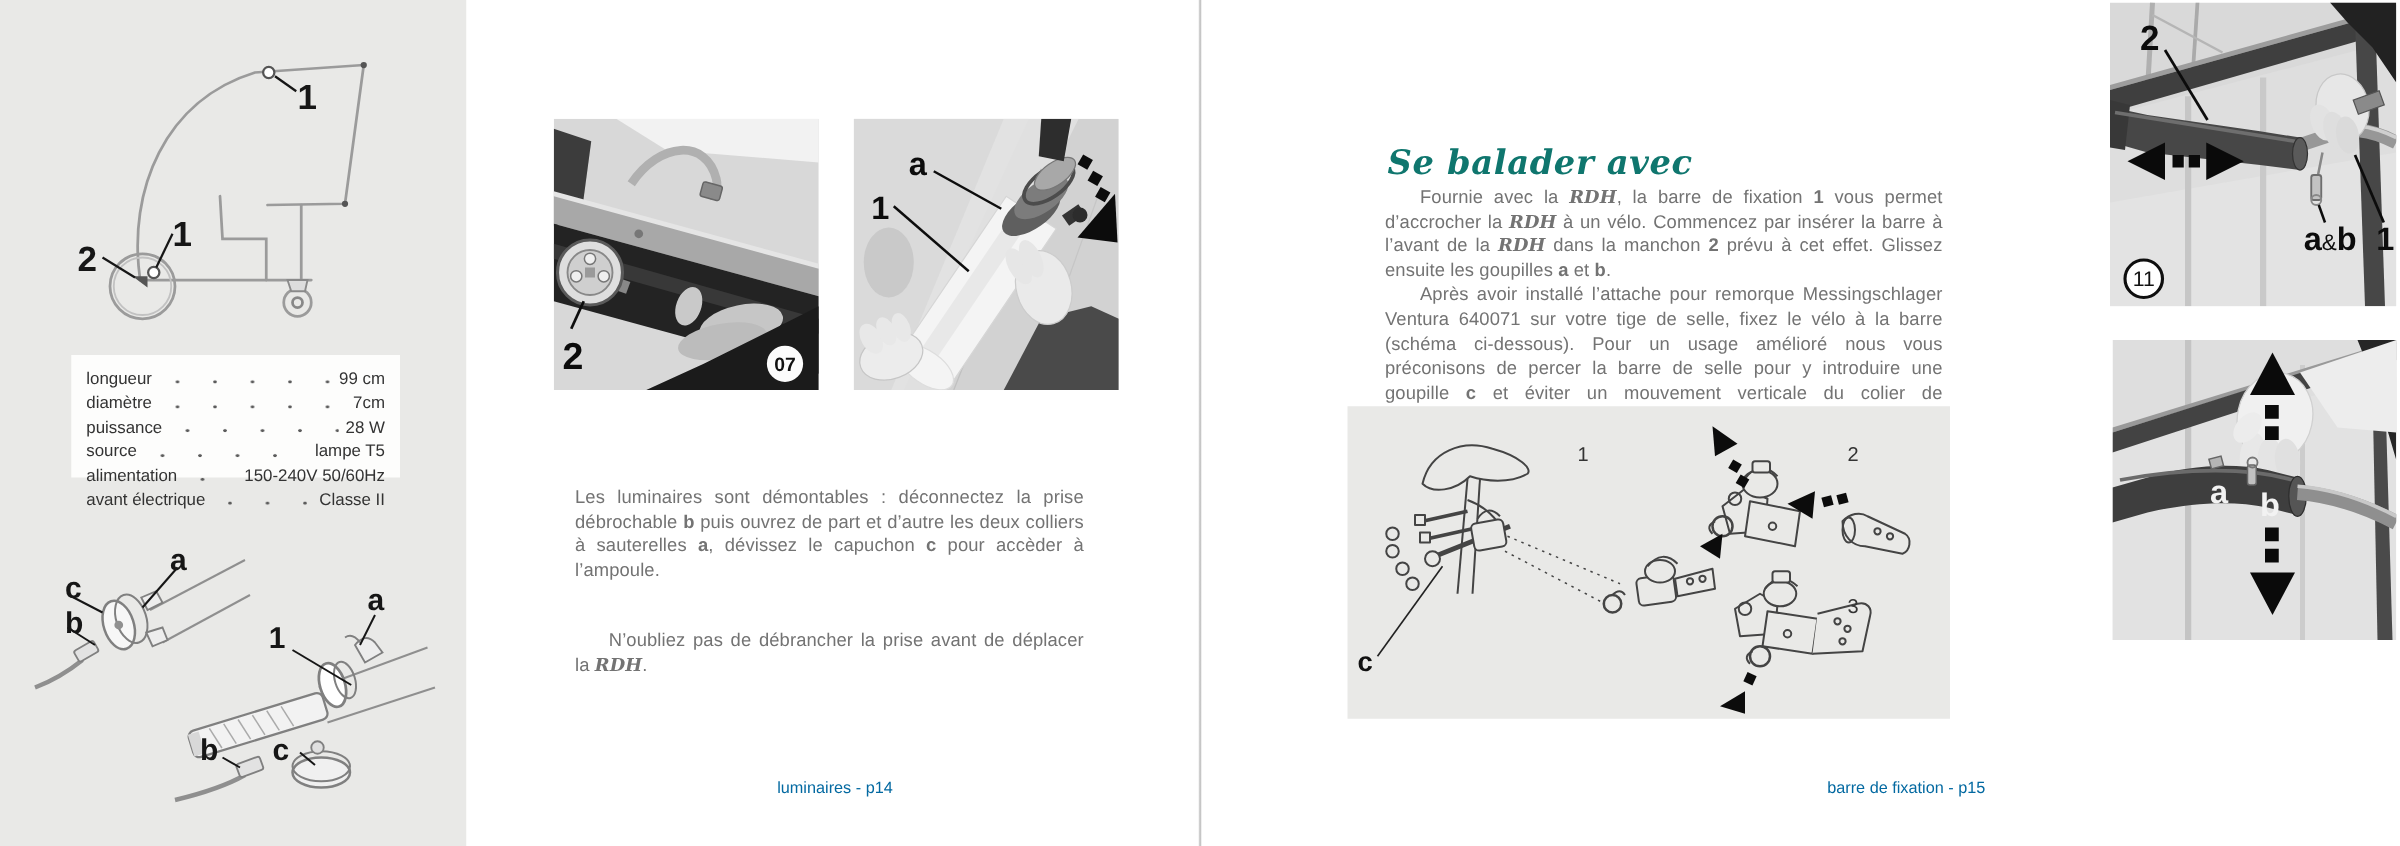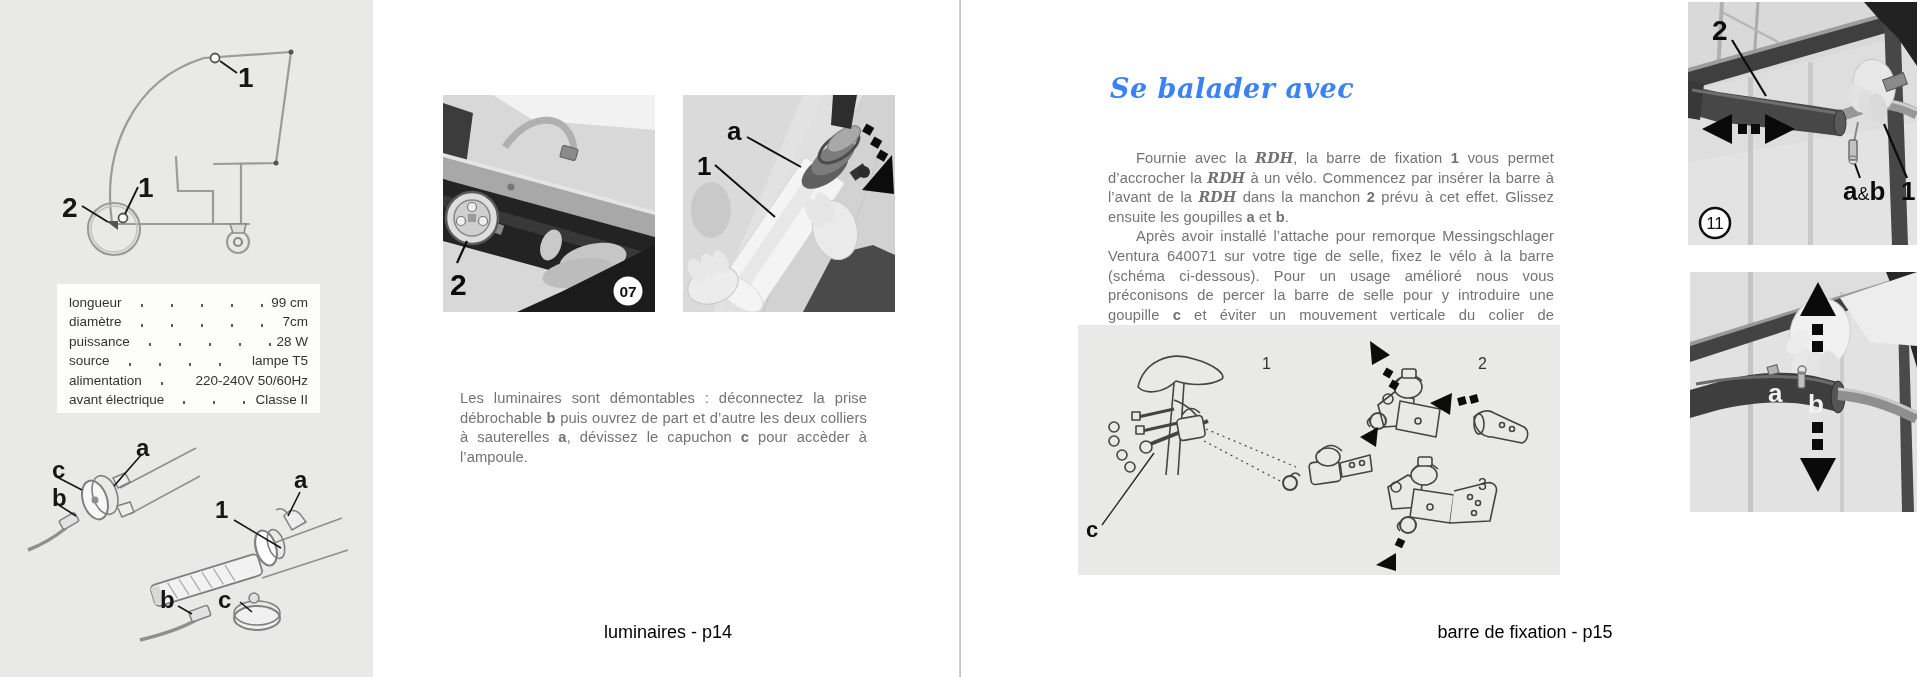"Se balader avec" .script-heading { color: #3b82f6 -> #0f766e; margin-top: none -> 42px }
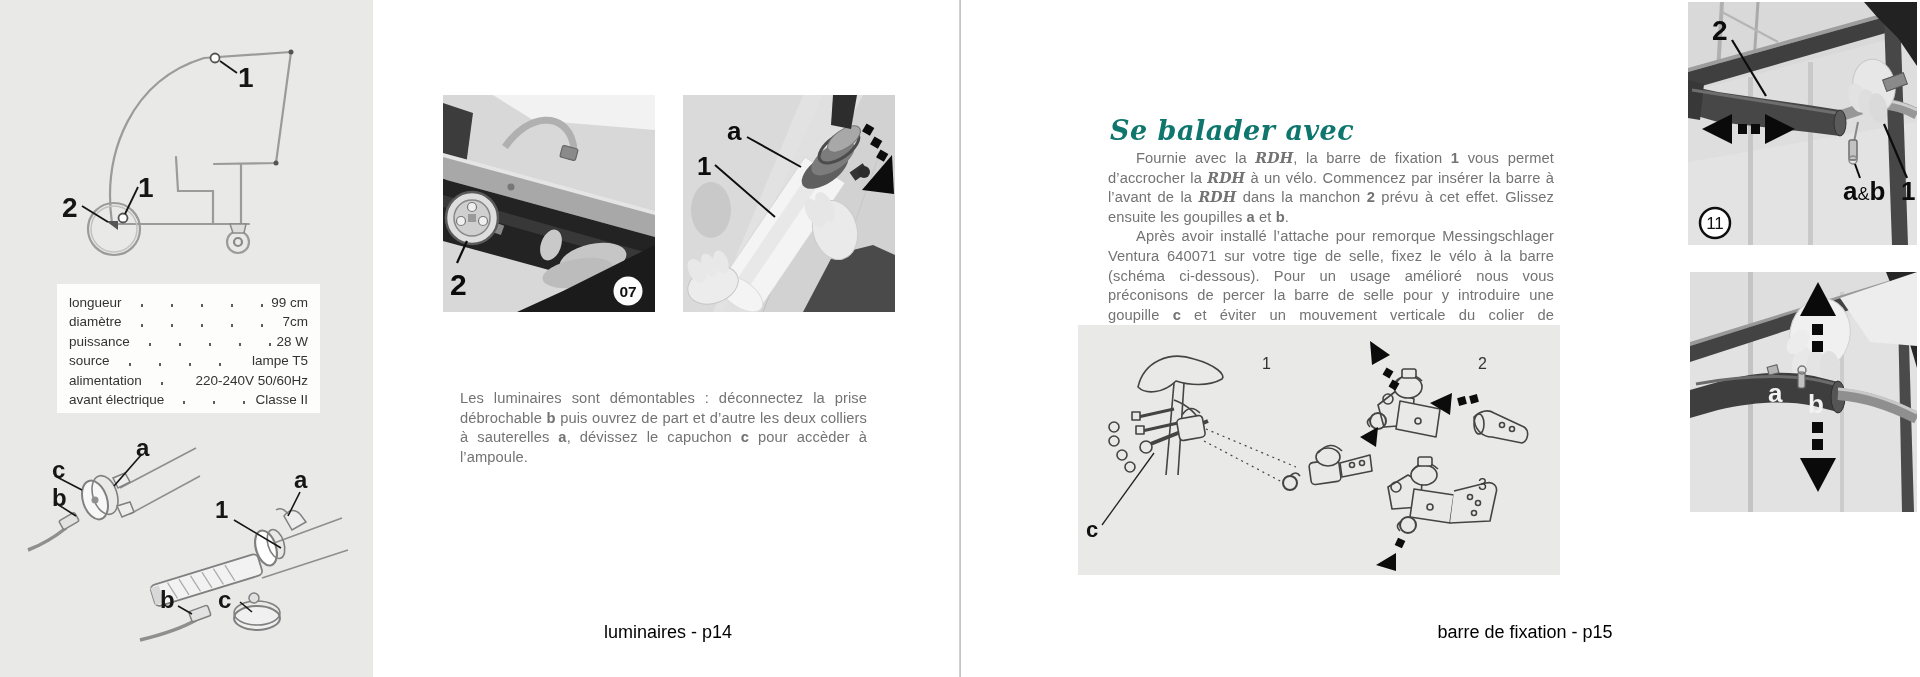"longueur" .spec-table { height: 129px -> 98px }
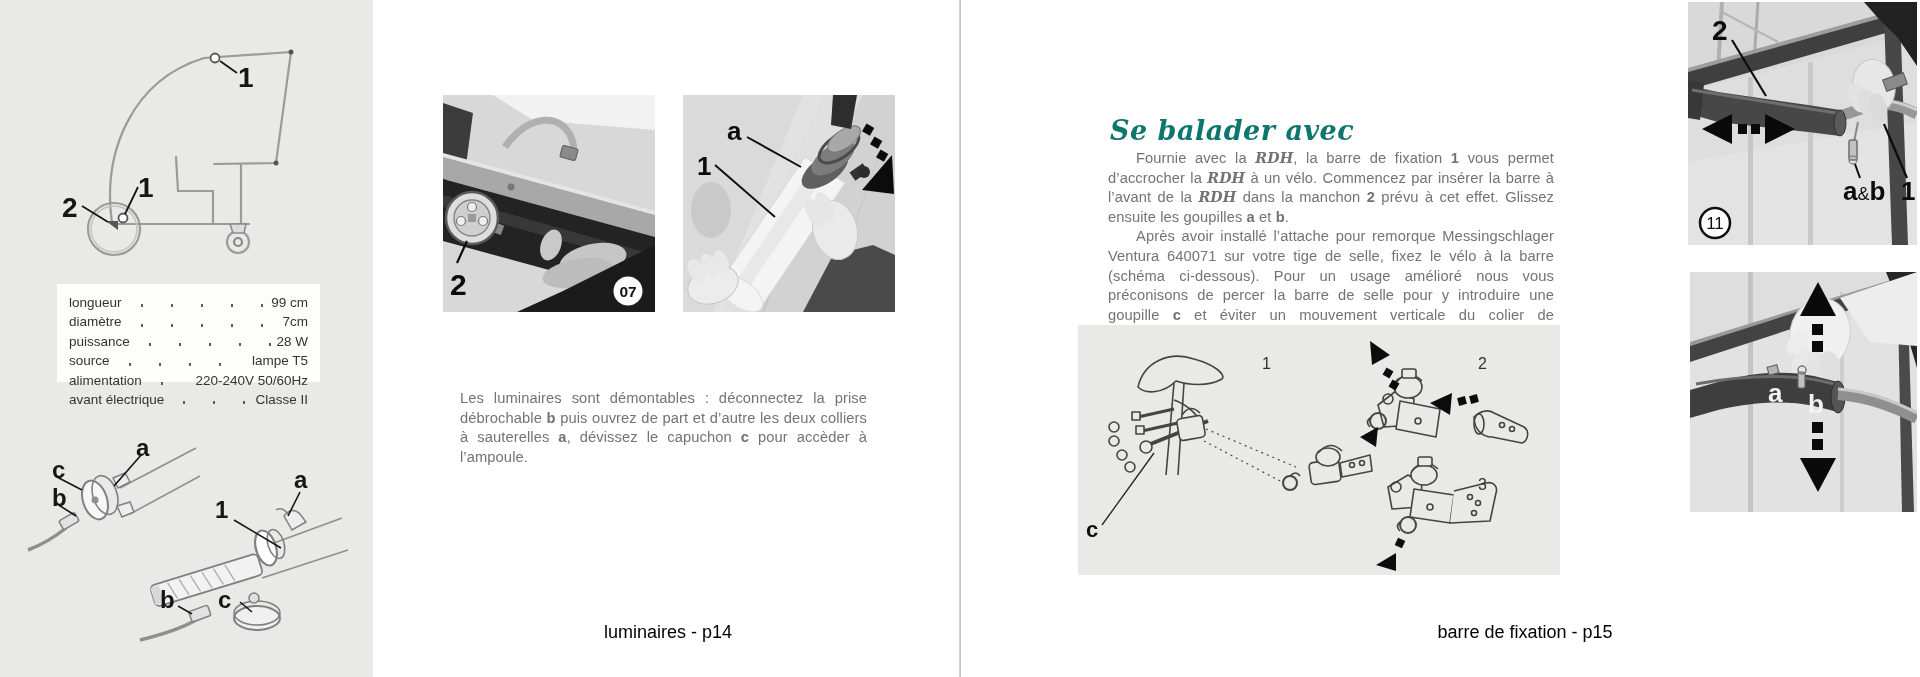"220-240V 50/60Hz" span.spec-value { text: 220-240V -> 150-240V }
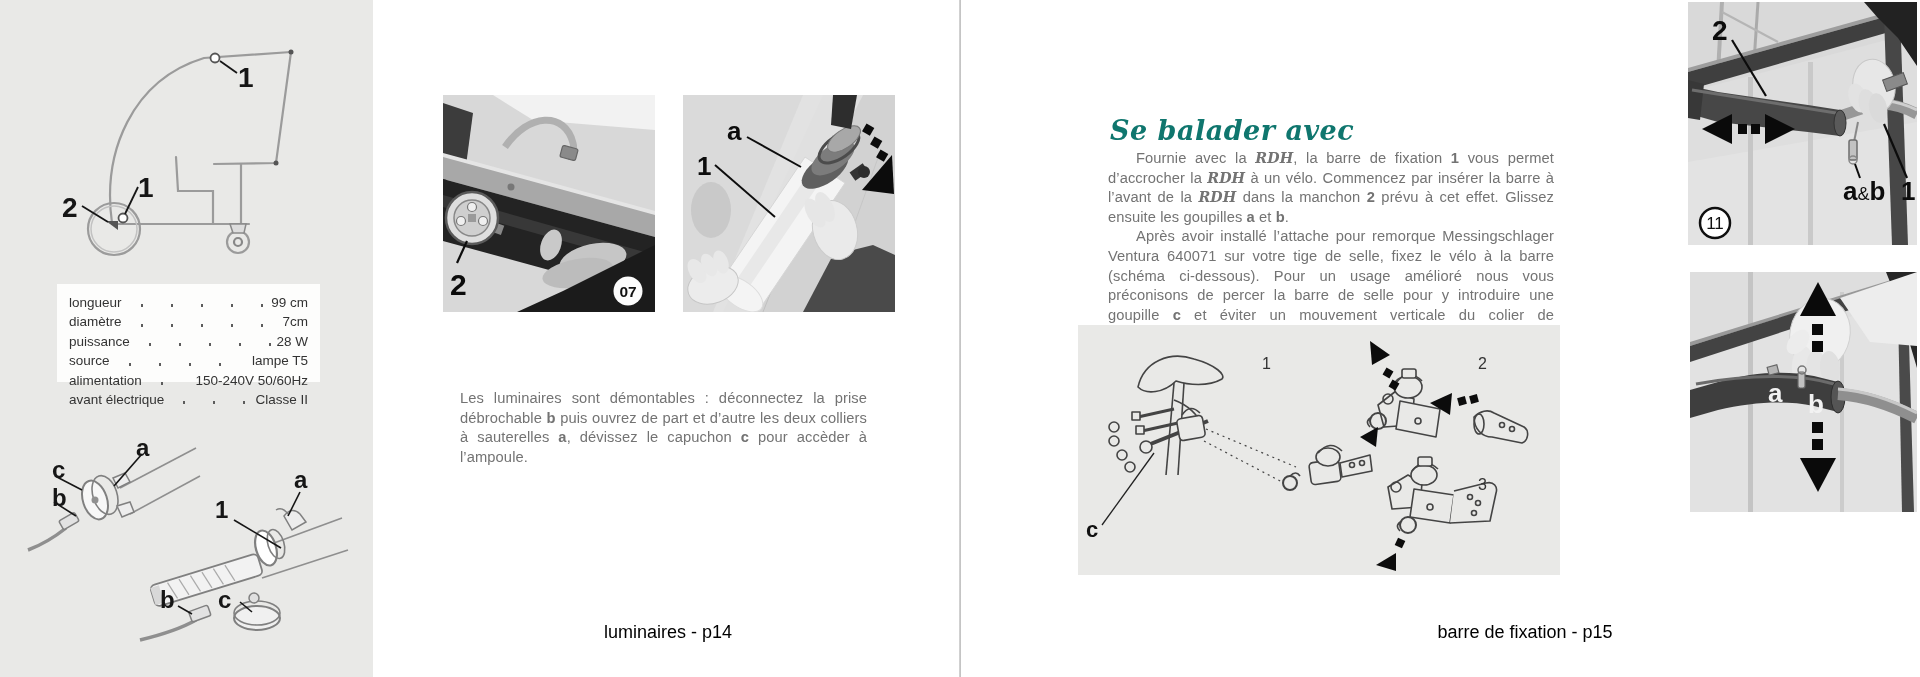"N’oubliez pas de débrancher la" p { html: none -> <p><span>N’oubliez pas de débrancher la prise avant de déplacer la </span><span>RDH</span><span>.</span></p> }
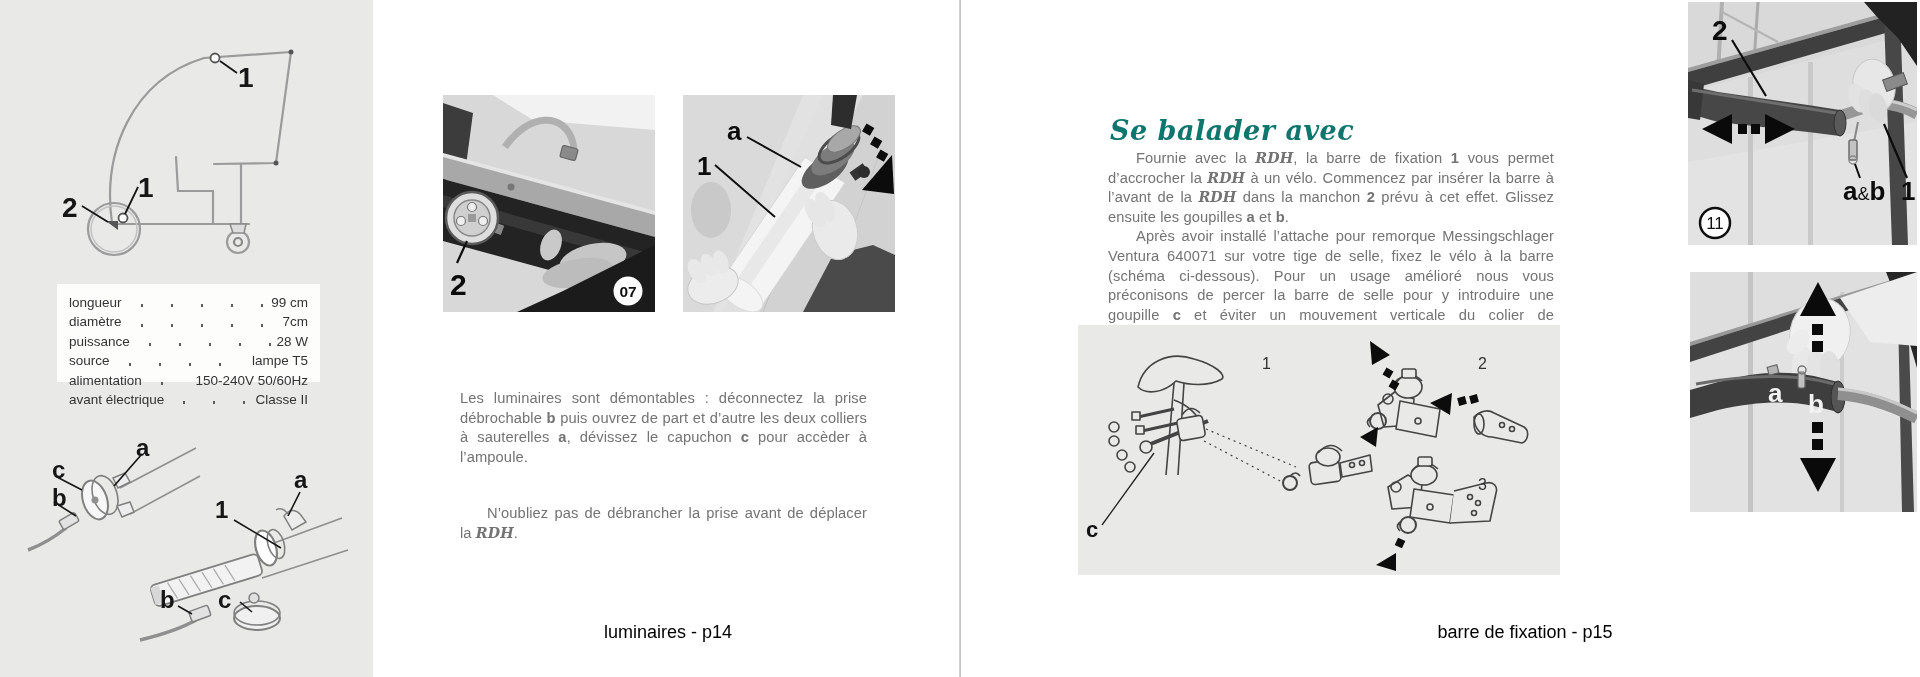"luminaires - p14" .footer { color: #000000 -> #0369a1; font-size: 18px -> 13px }
